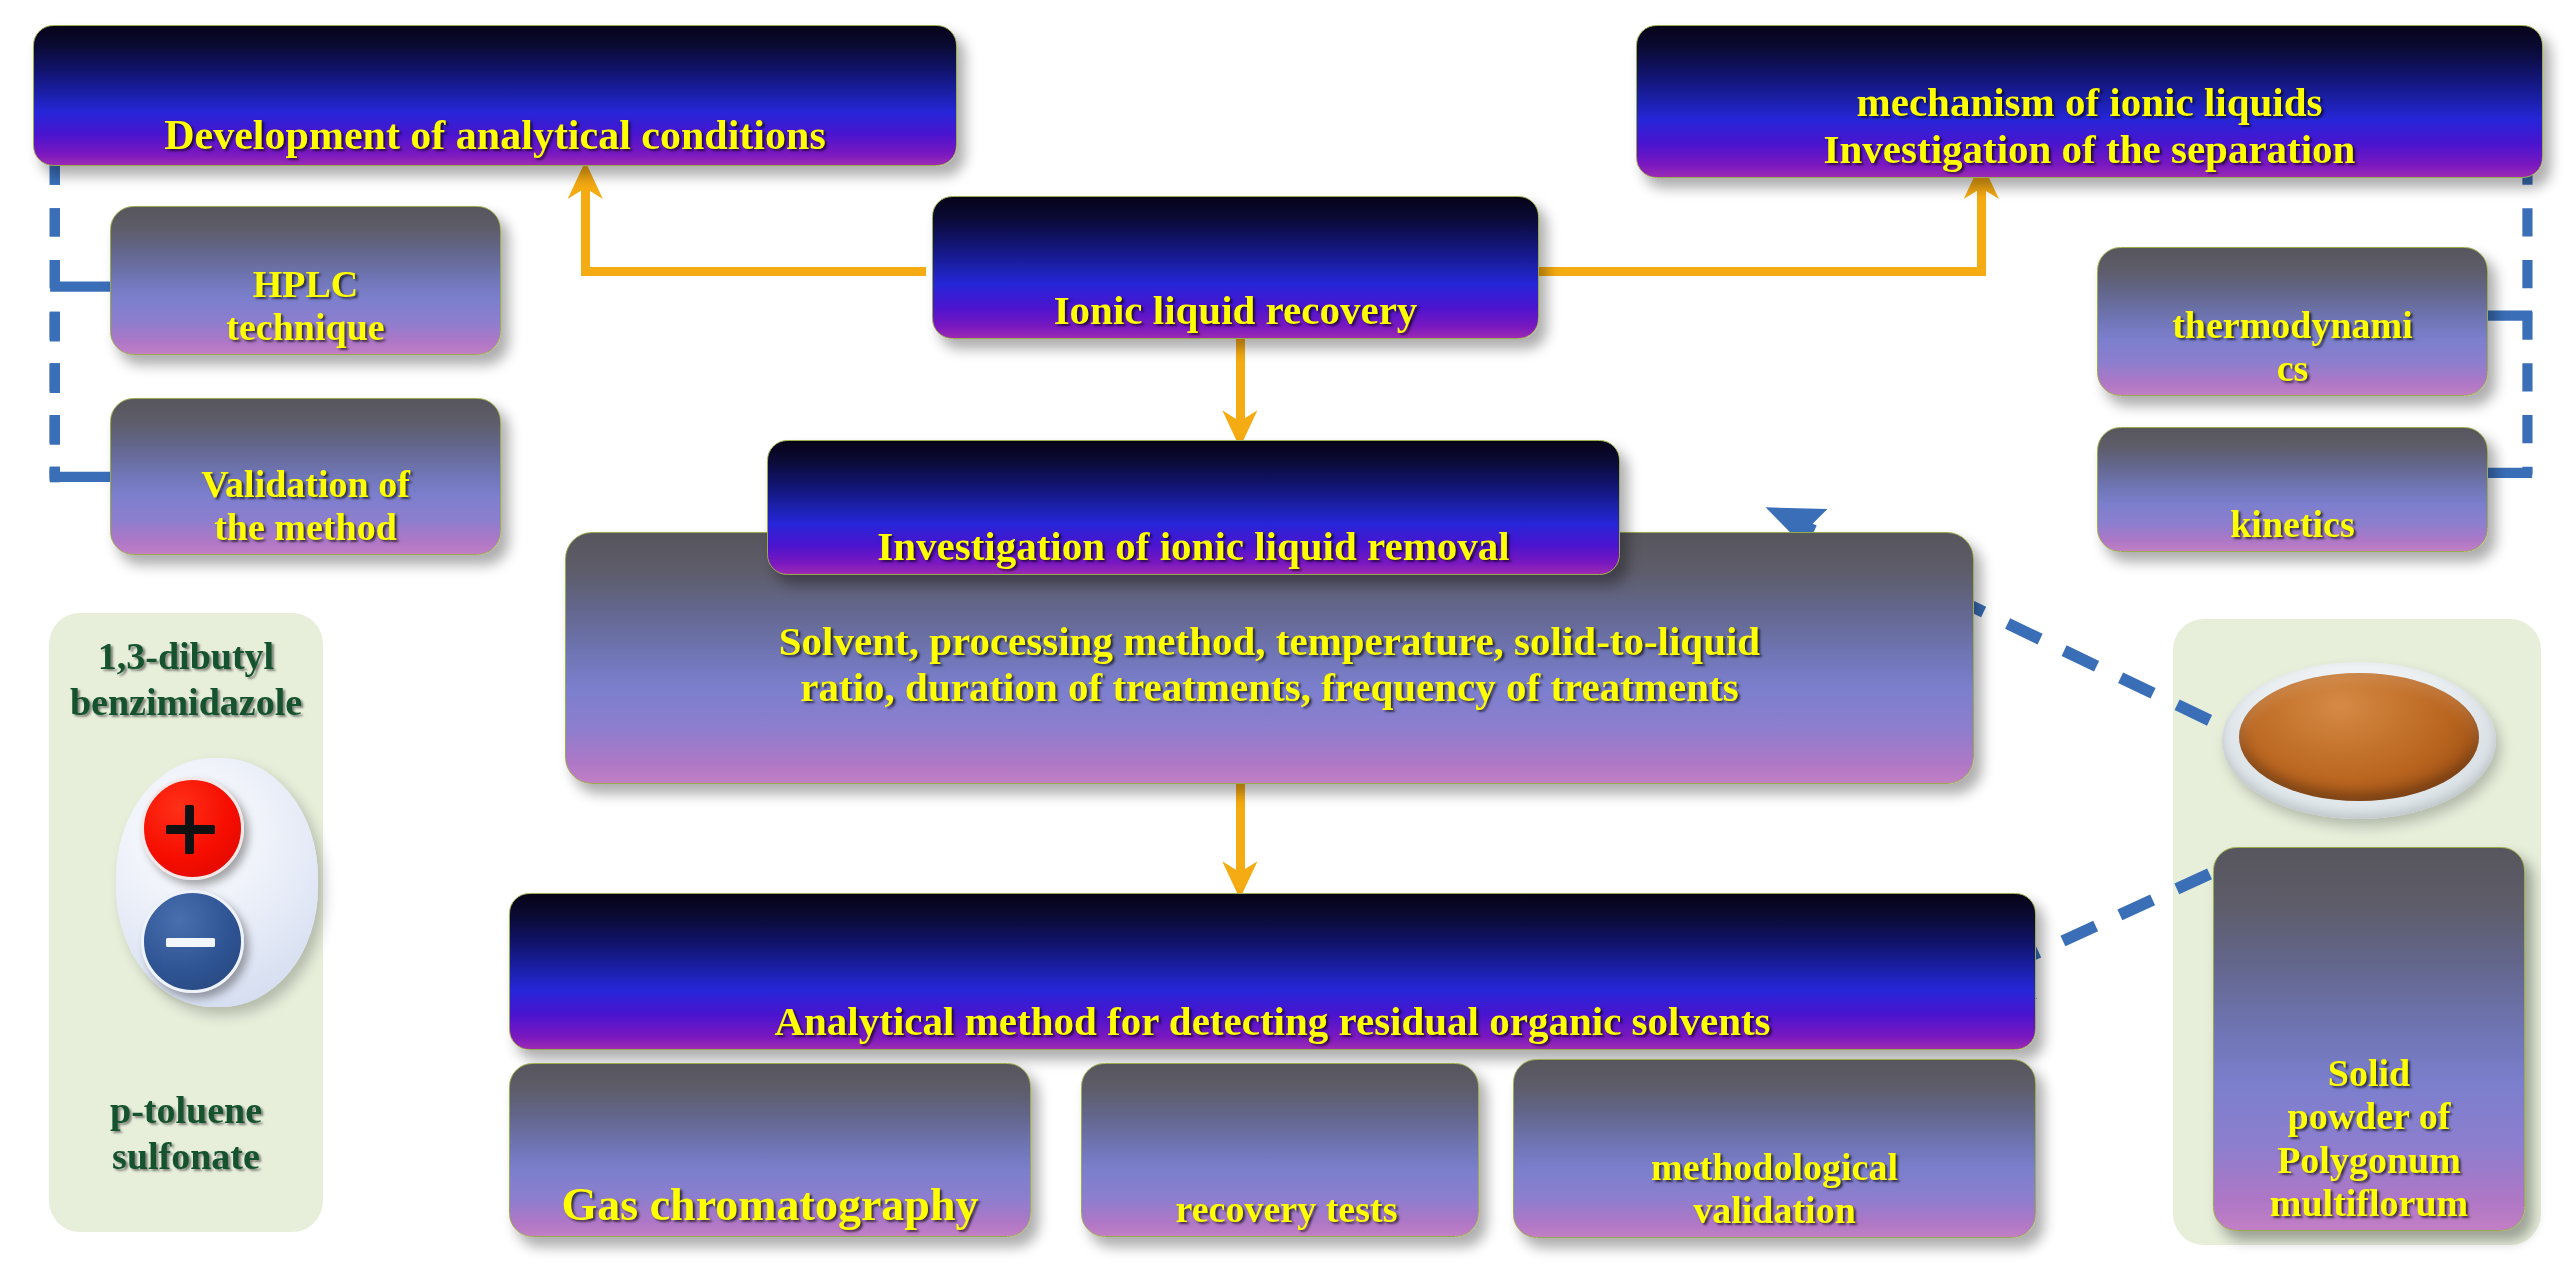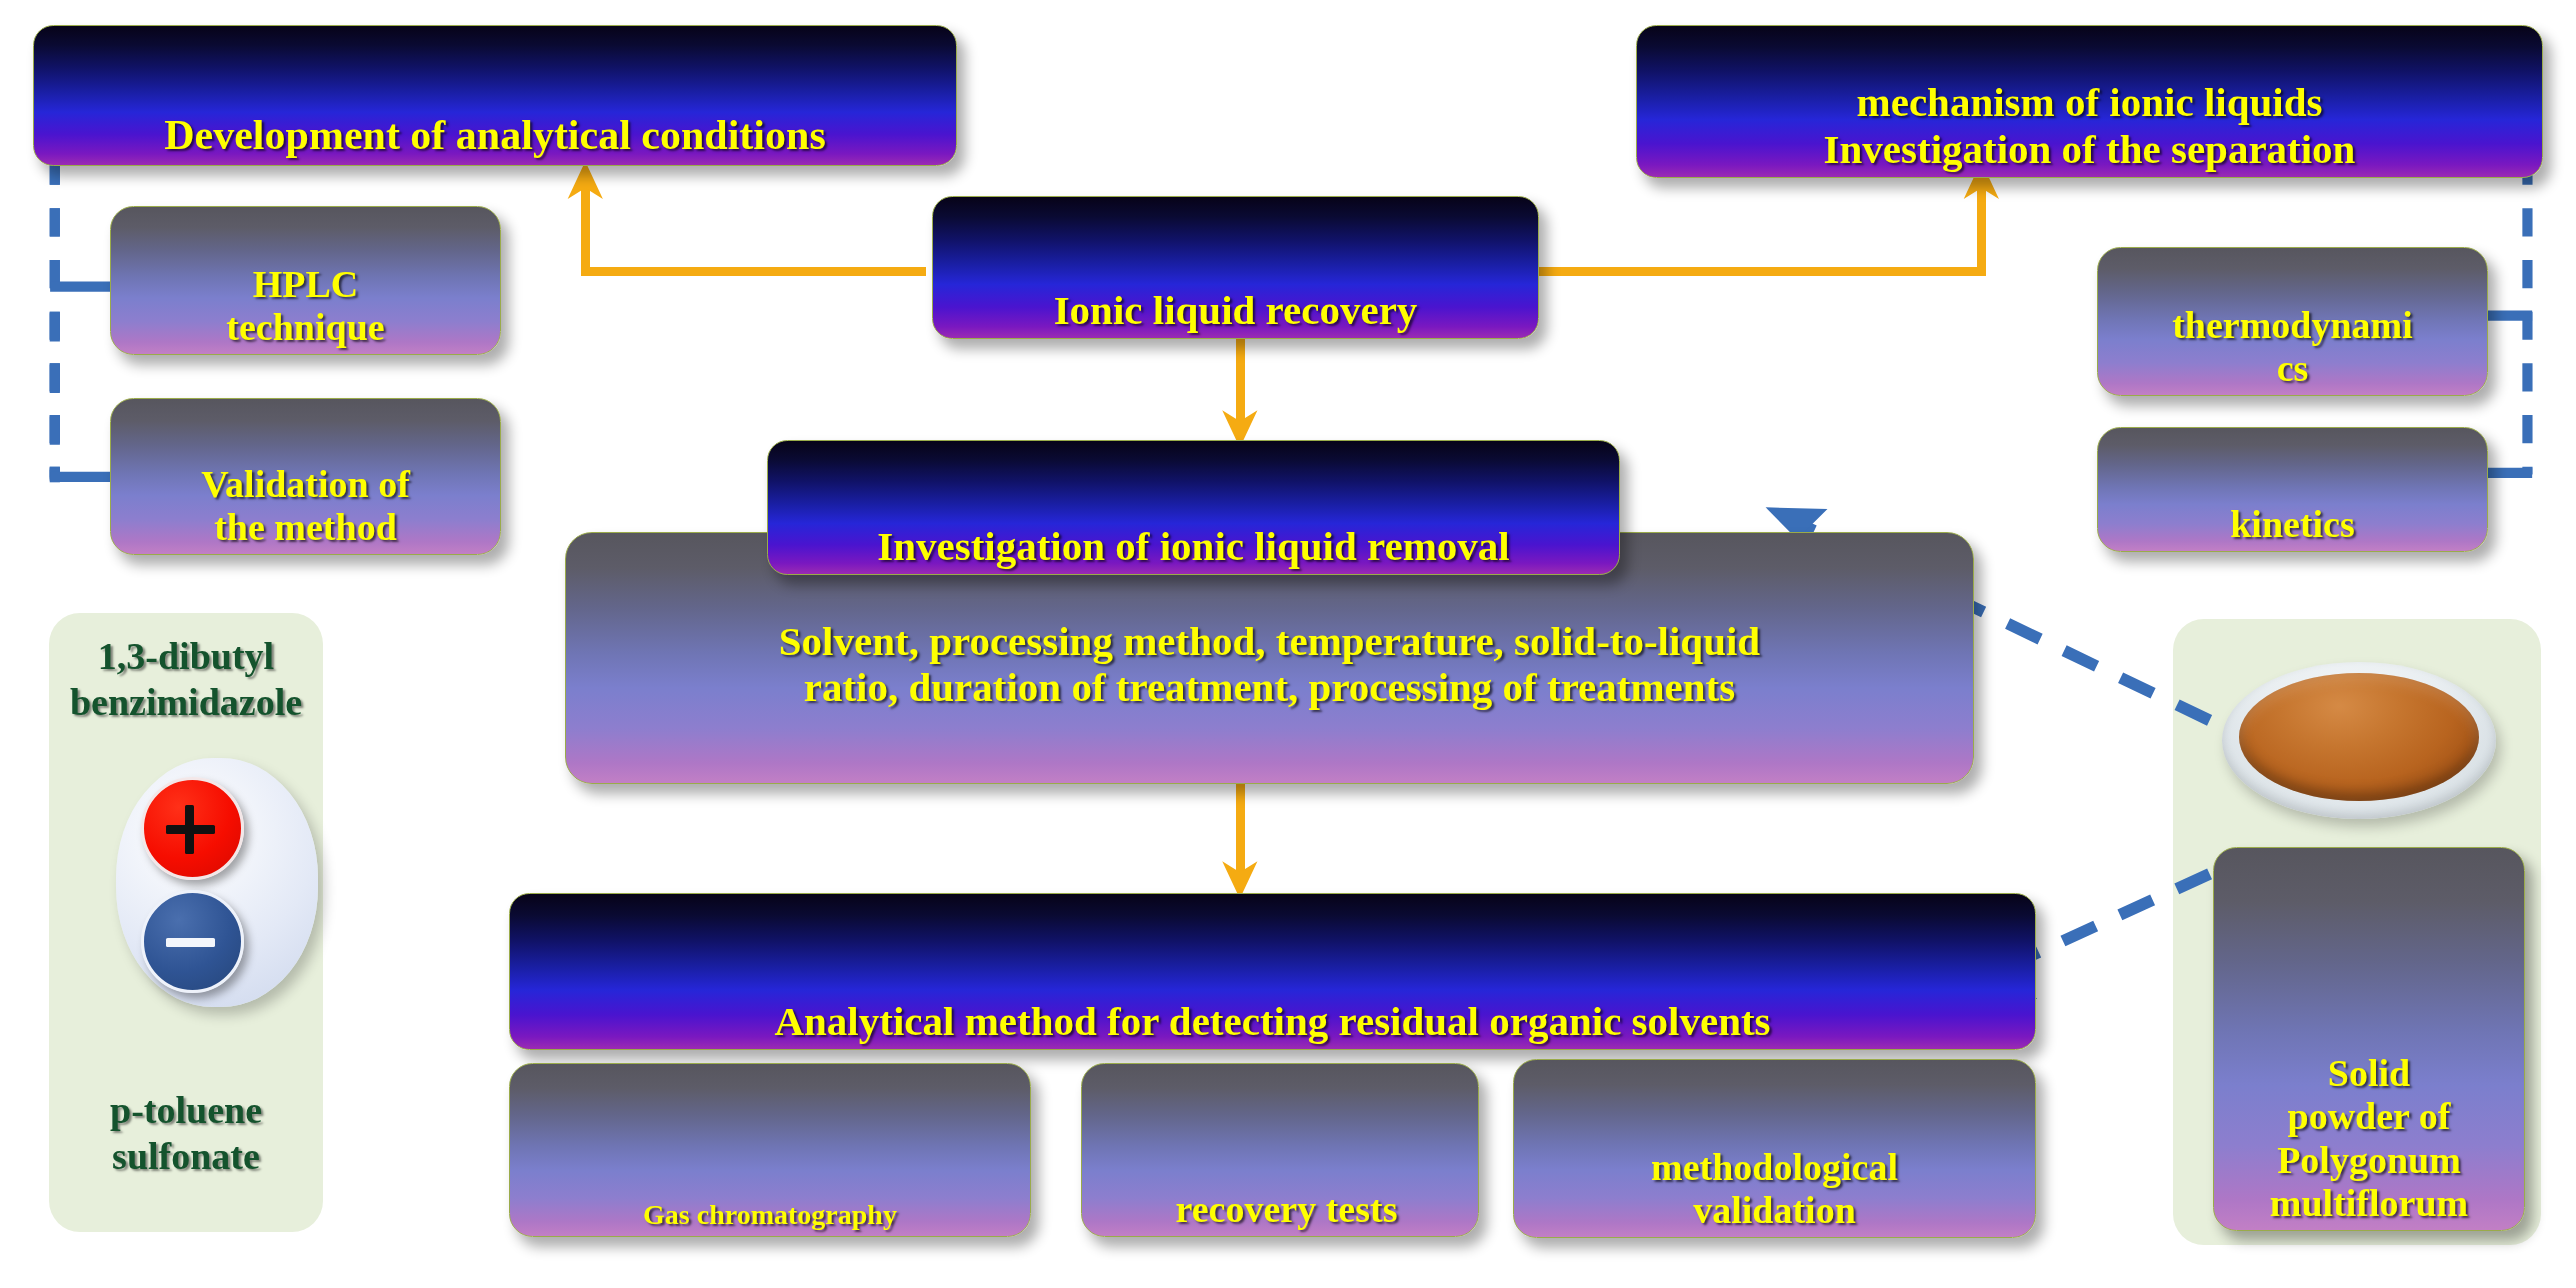"ratio, duration of treatment, processing" span.ln { text: treatment, processing -> treatments, frequency }
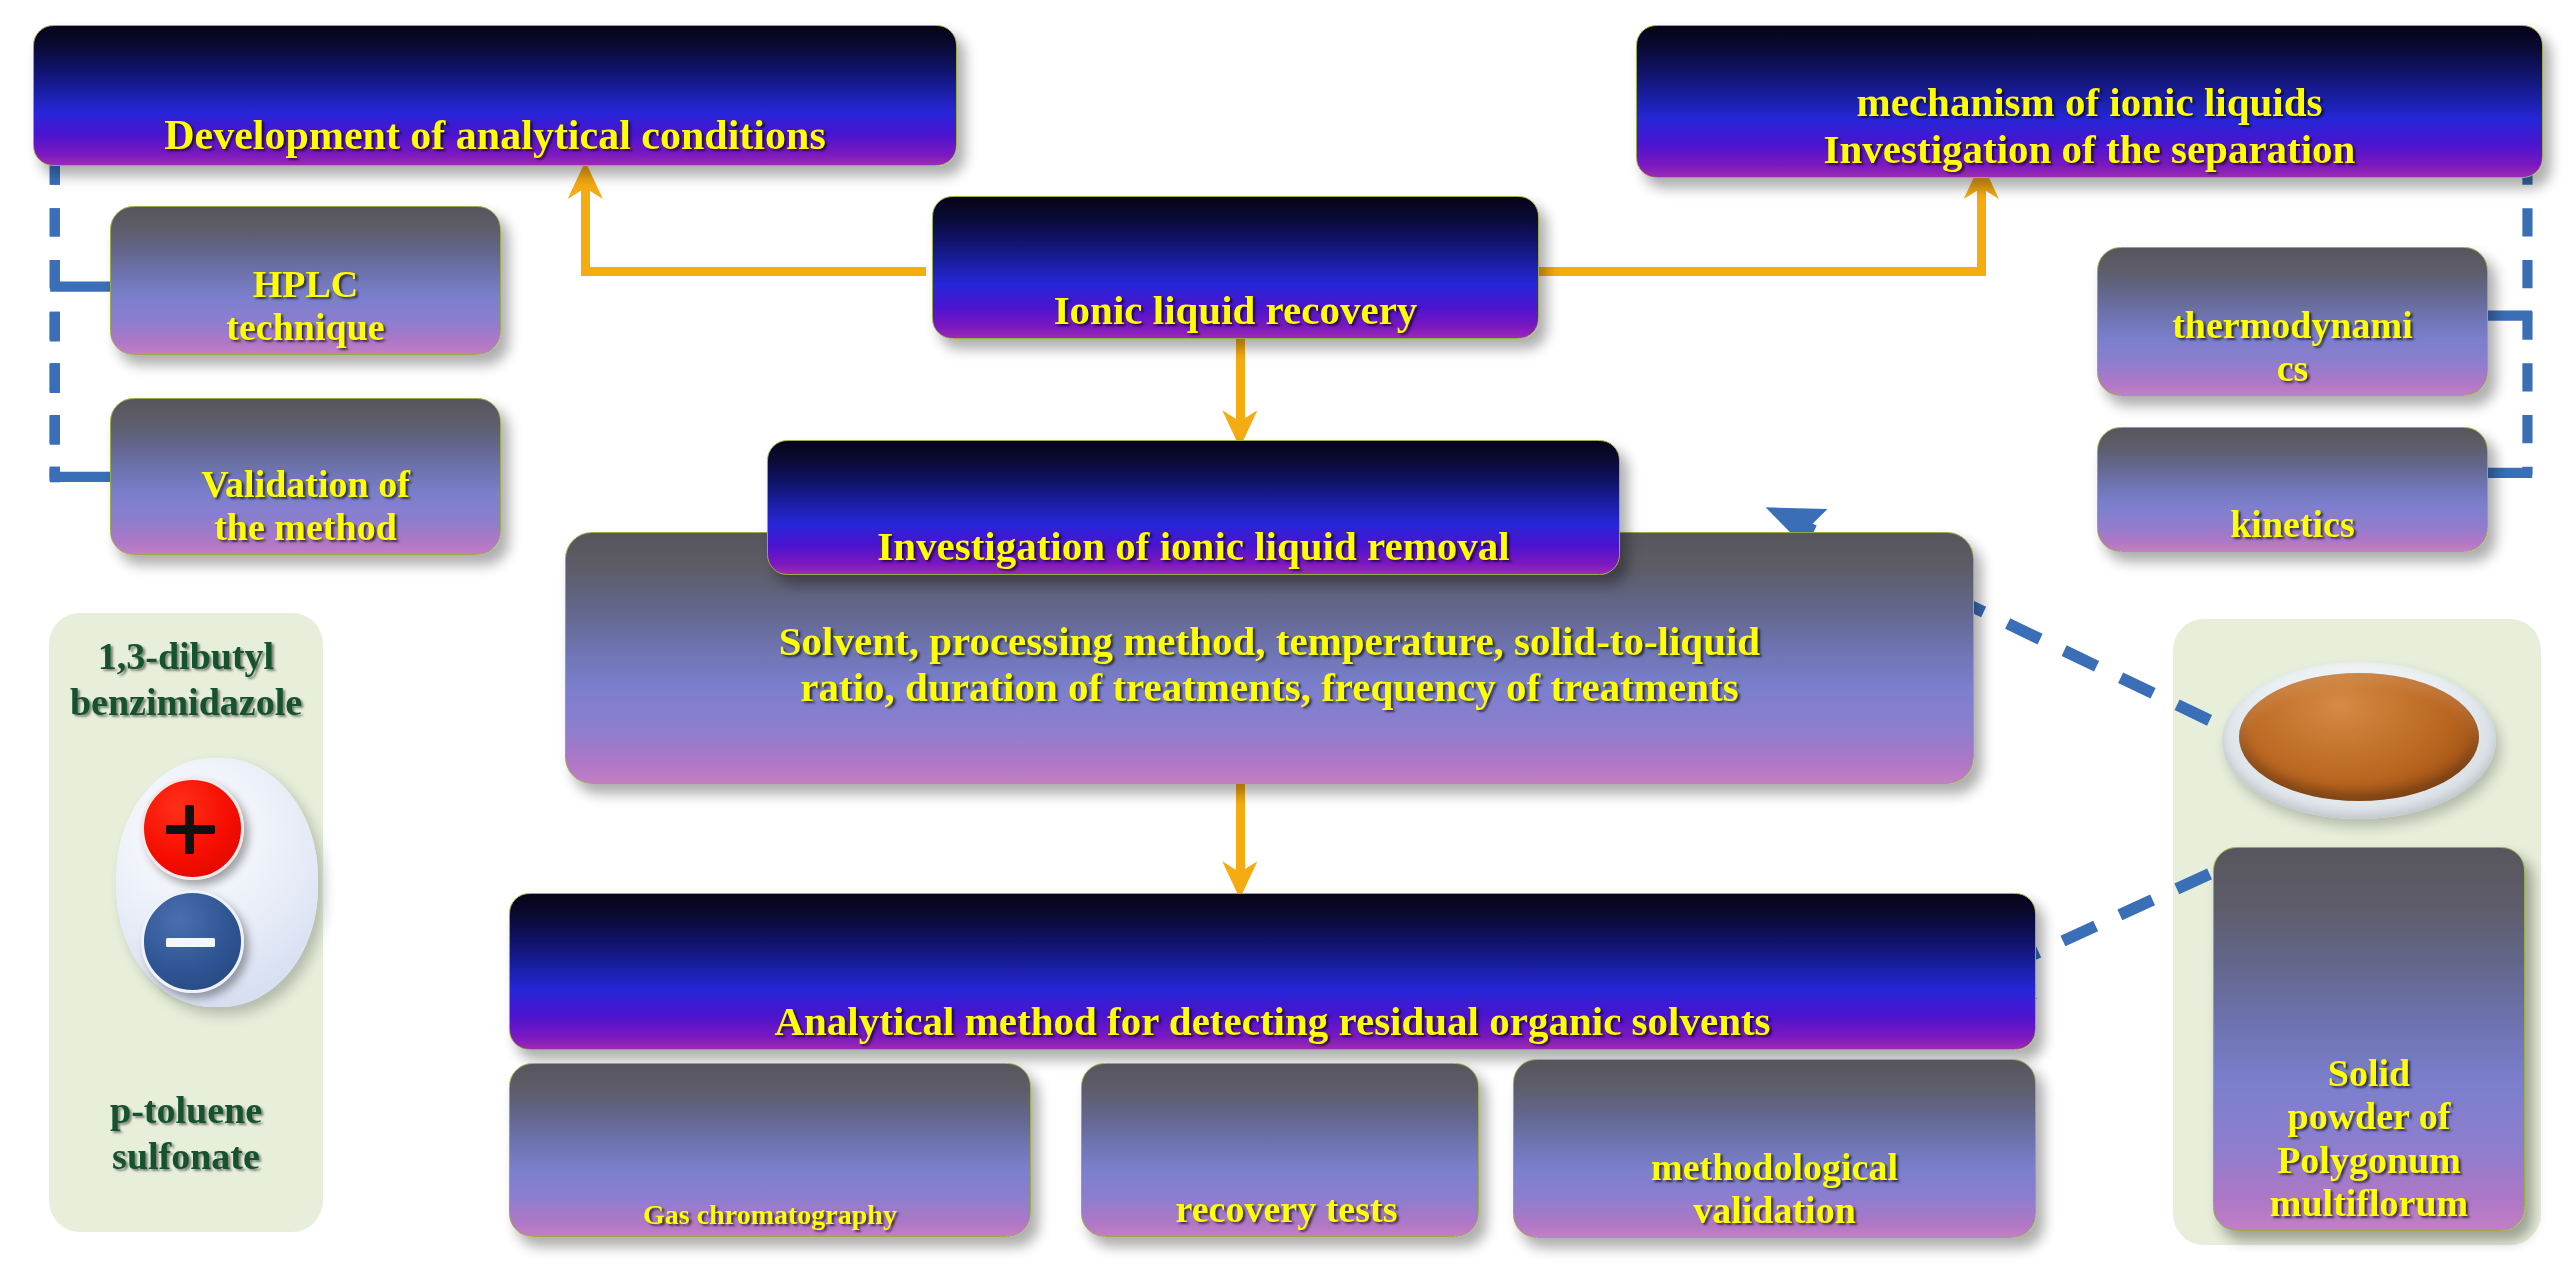"Gas chromatography" div.box { font-size: 28px -> 46px }
